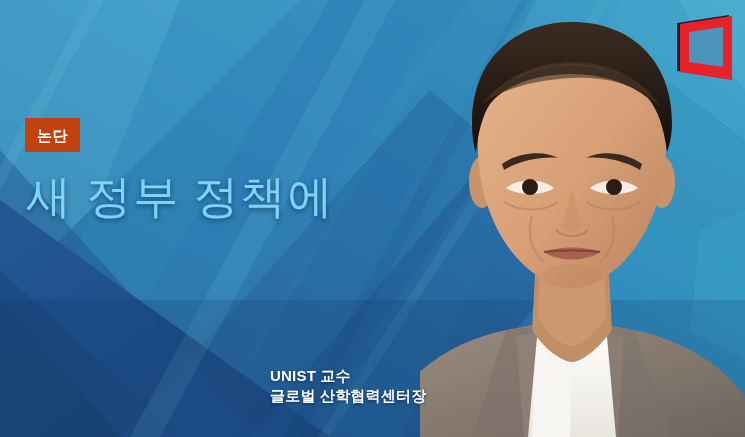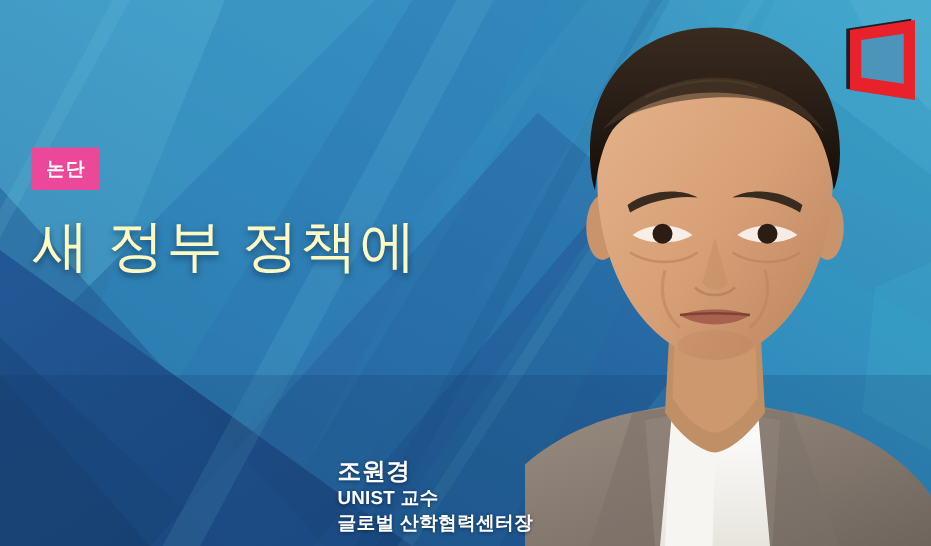"논단" .badge { background: #ec4899 -> #c2410c }
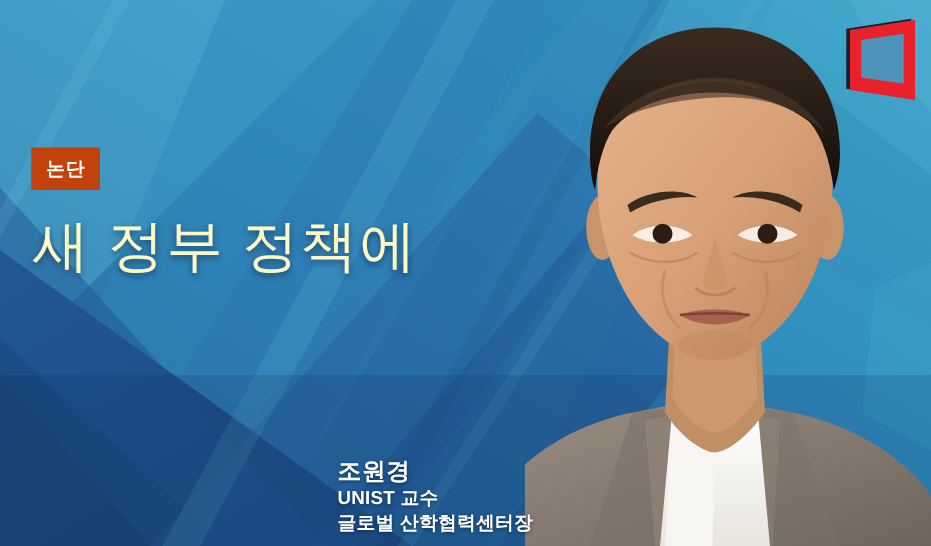"새 정부 정책에" .headline-line { color: #fef9c3 -> #7dd3fc }
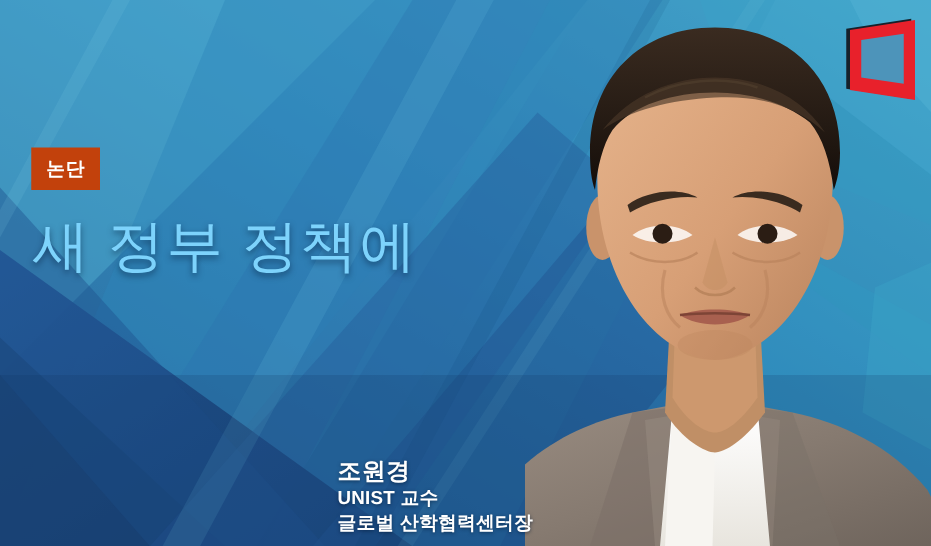"조원경" div.credit-name { html: <div>조원경</div> -> none }
